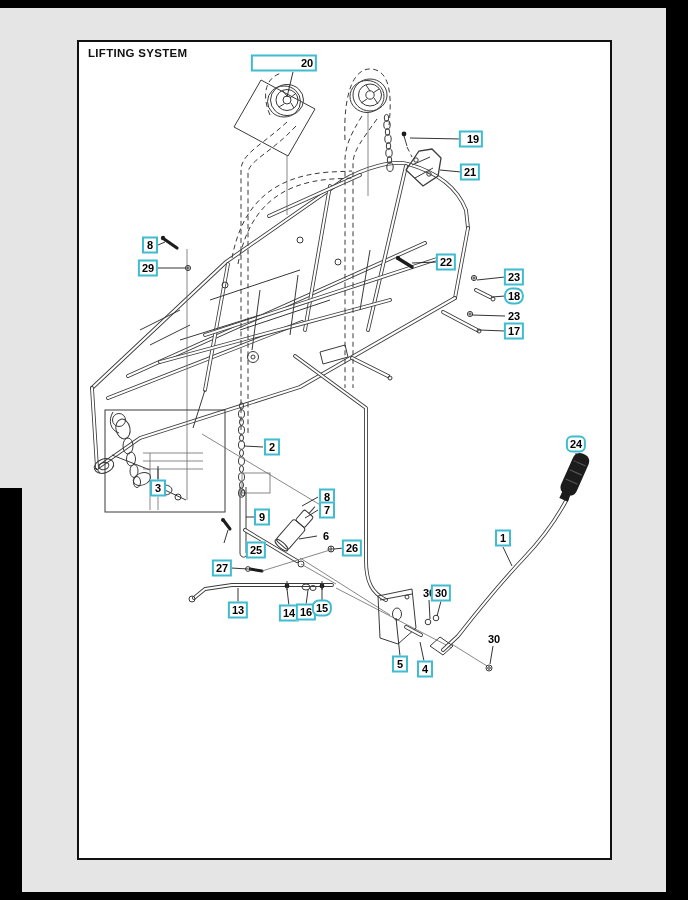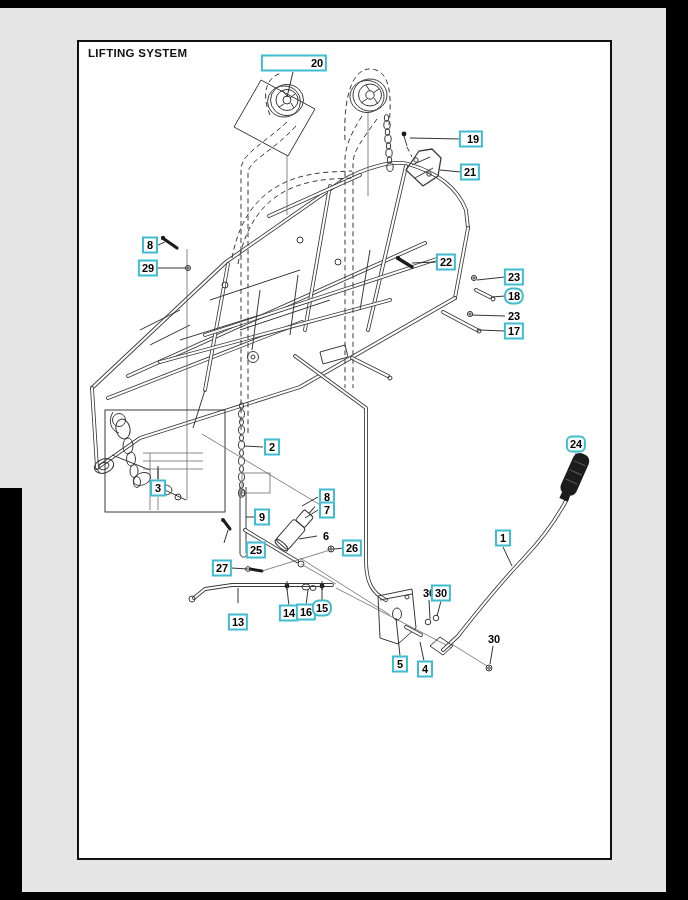"20" div.callout { left: 294px -> 284px }
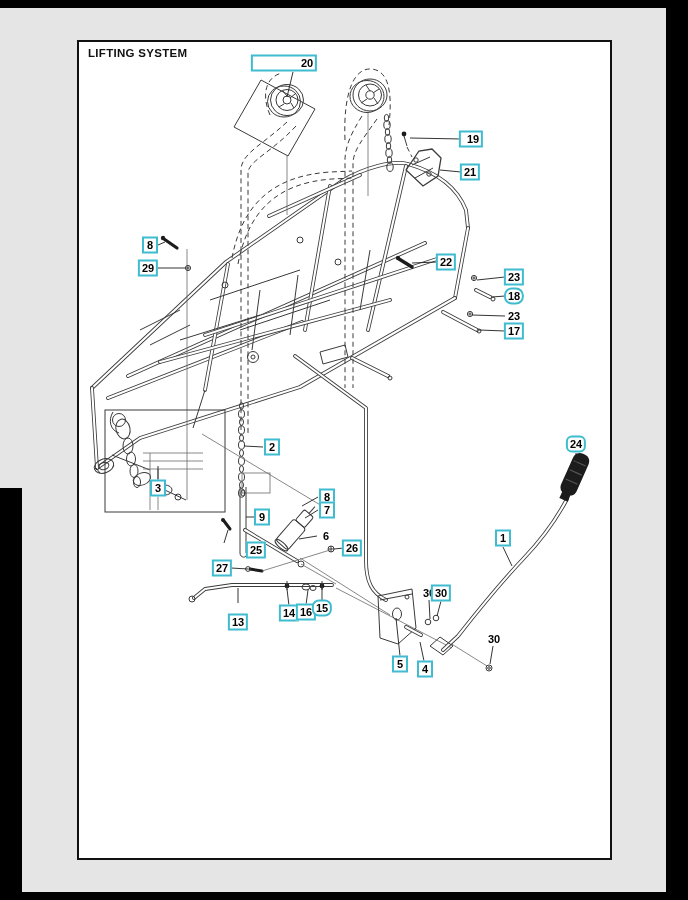"13" div.callout { margin-top: 12px -> none }
